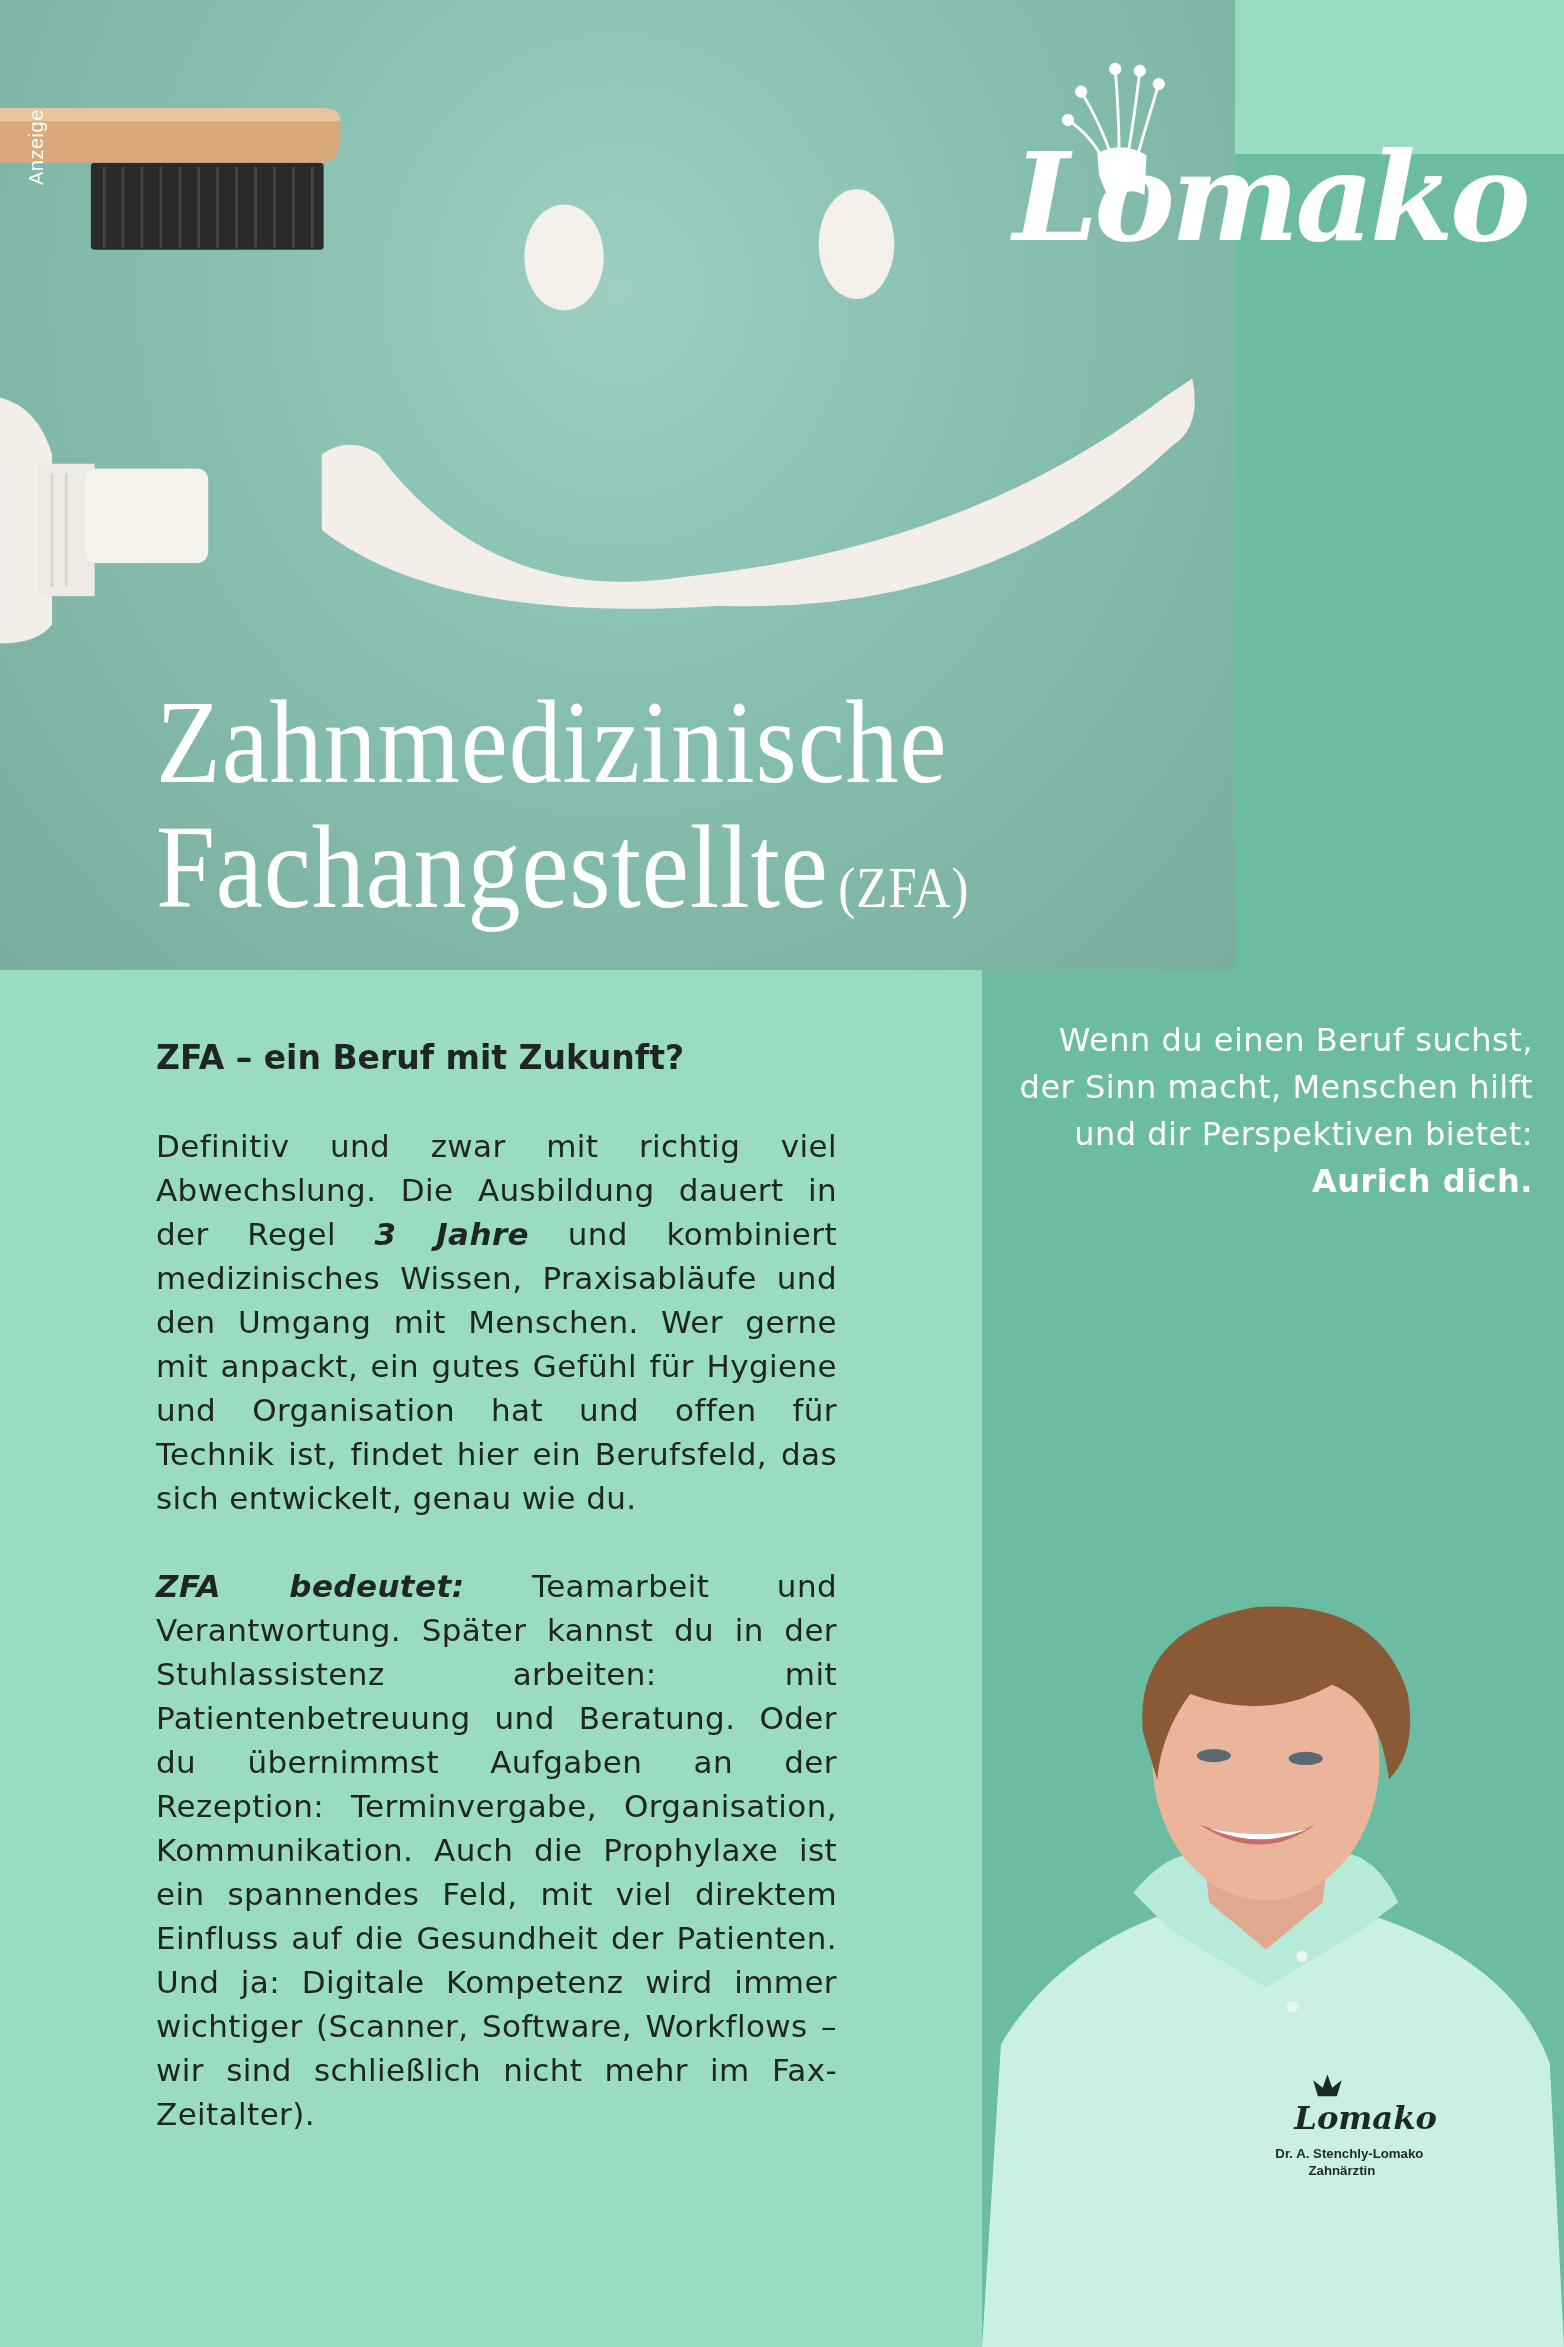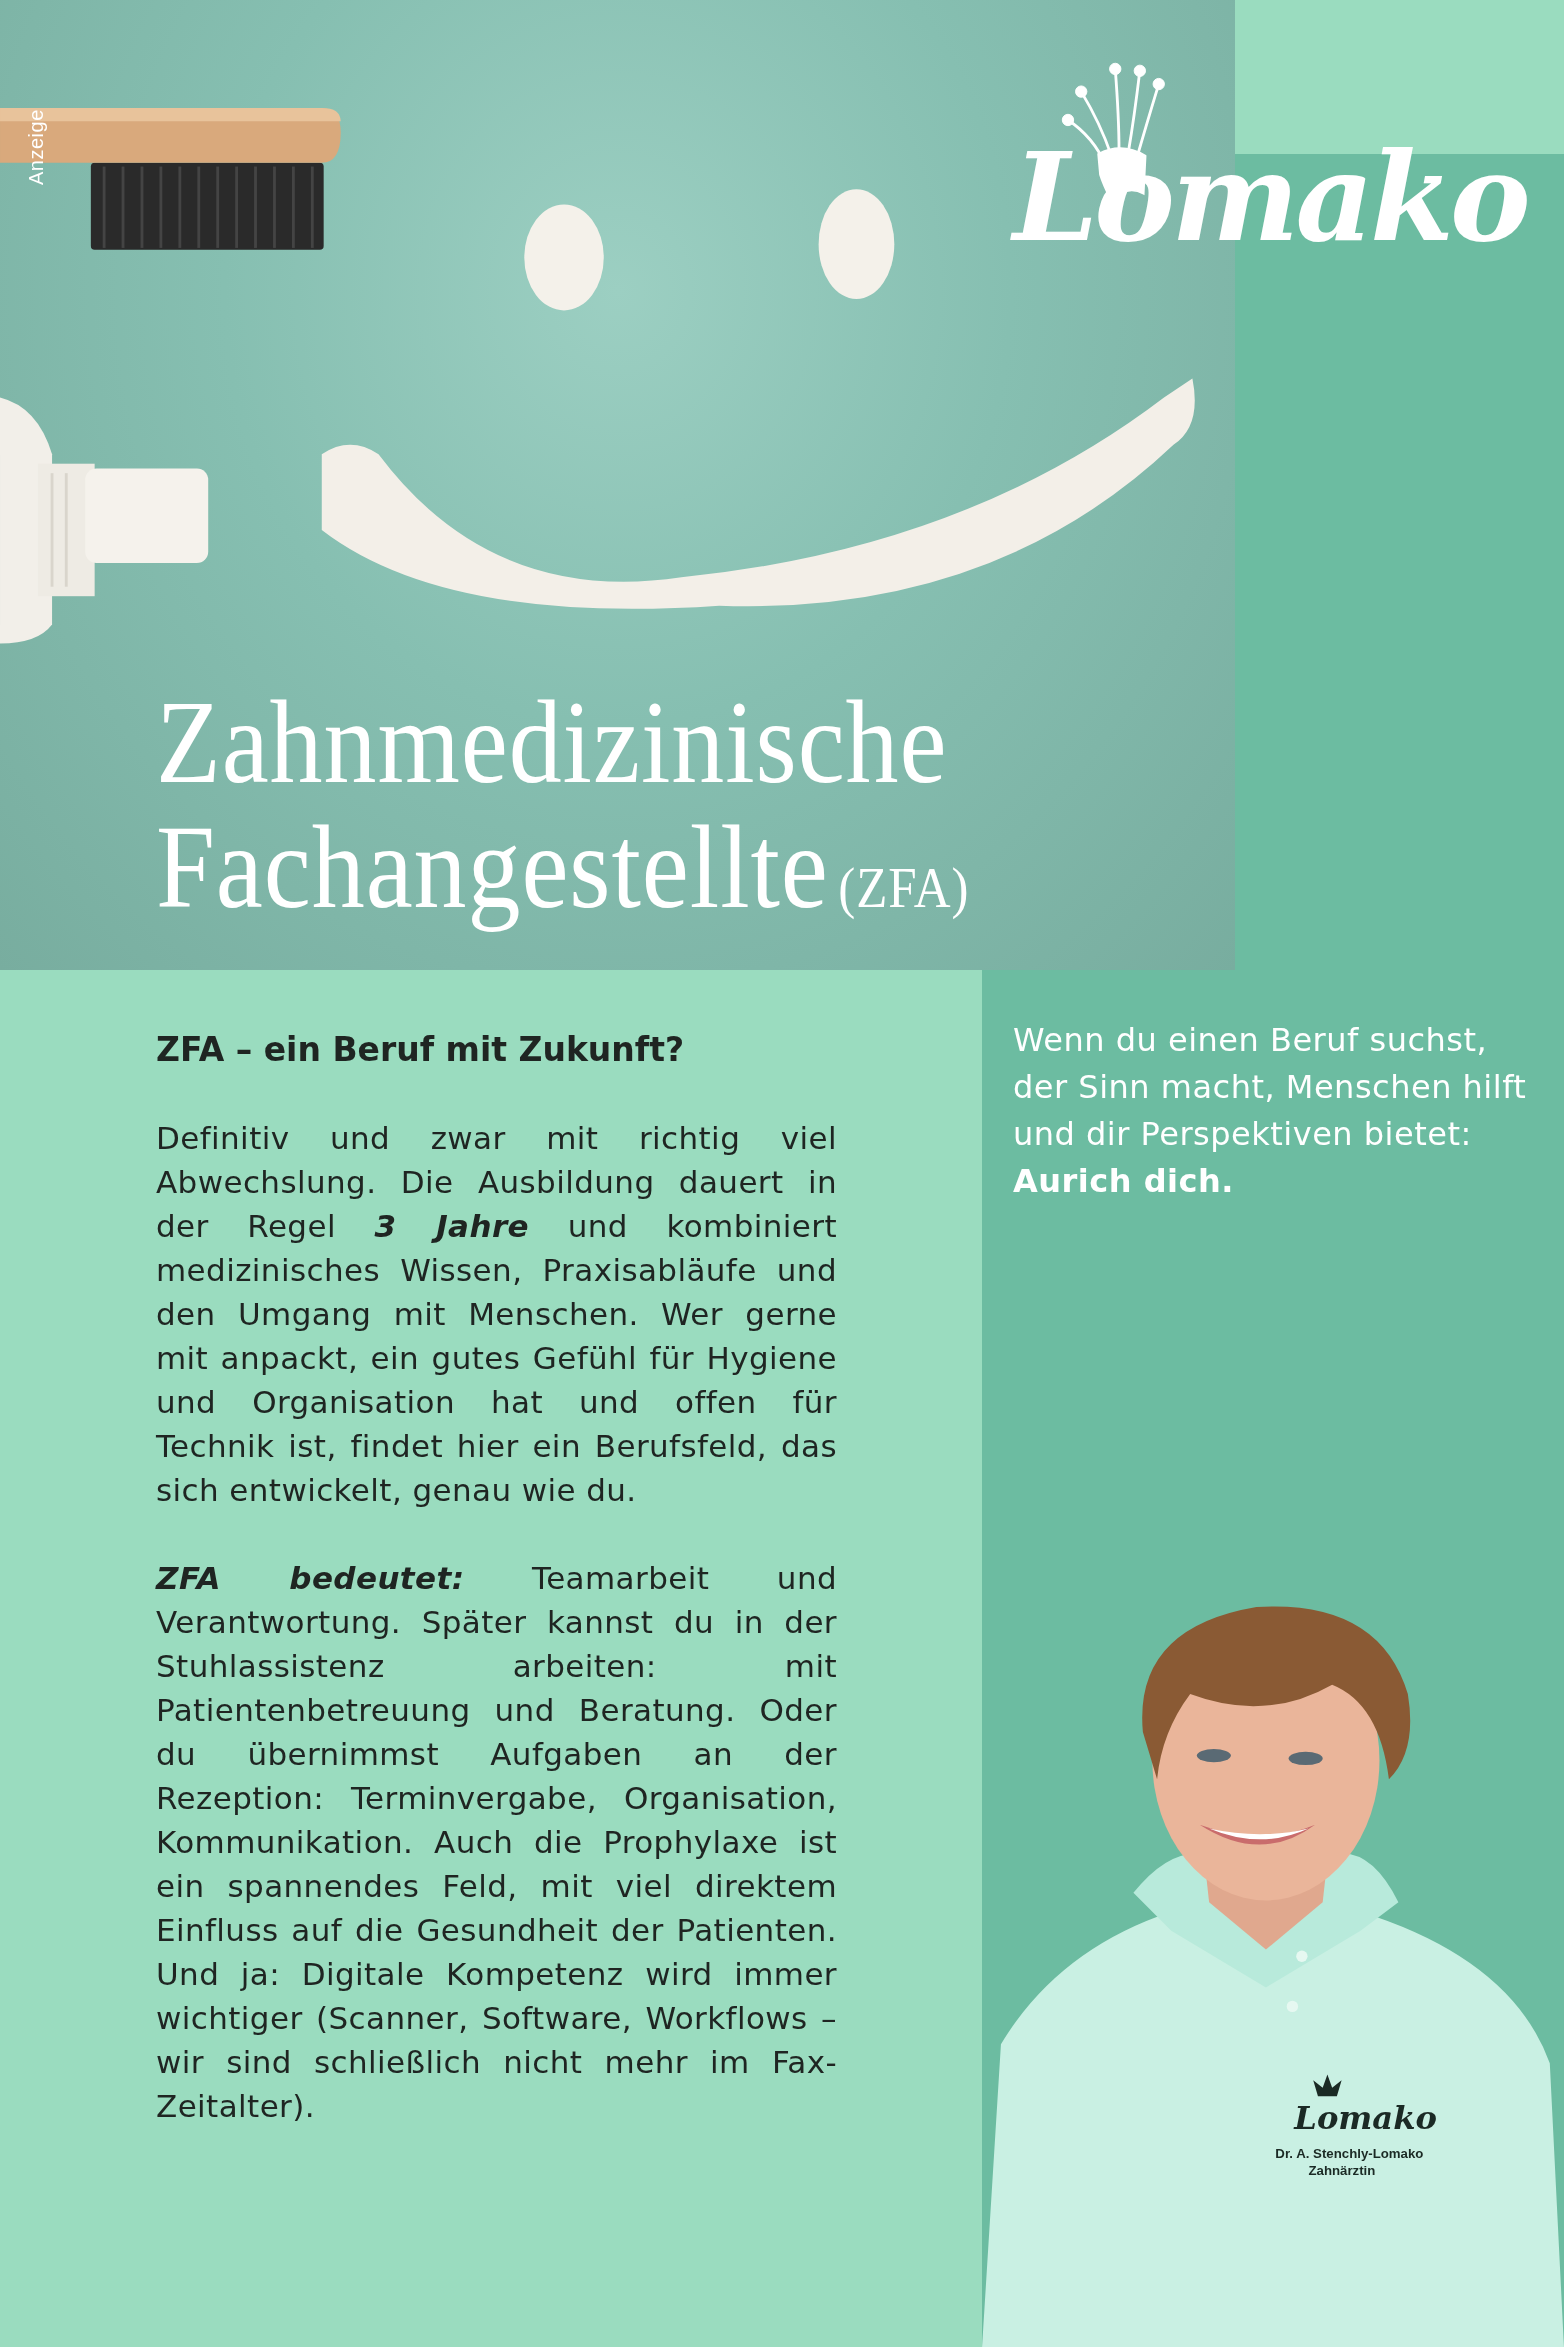"ZFA – ein Beruf mit" .left-col h2 { margin: 4px 0 43px 0 -> 12px 0 43px 0 }
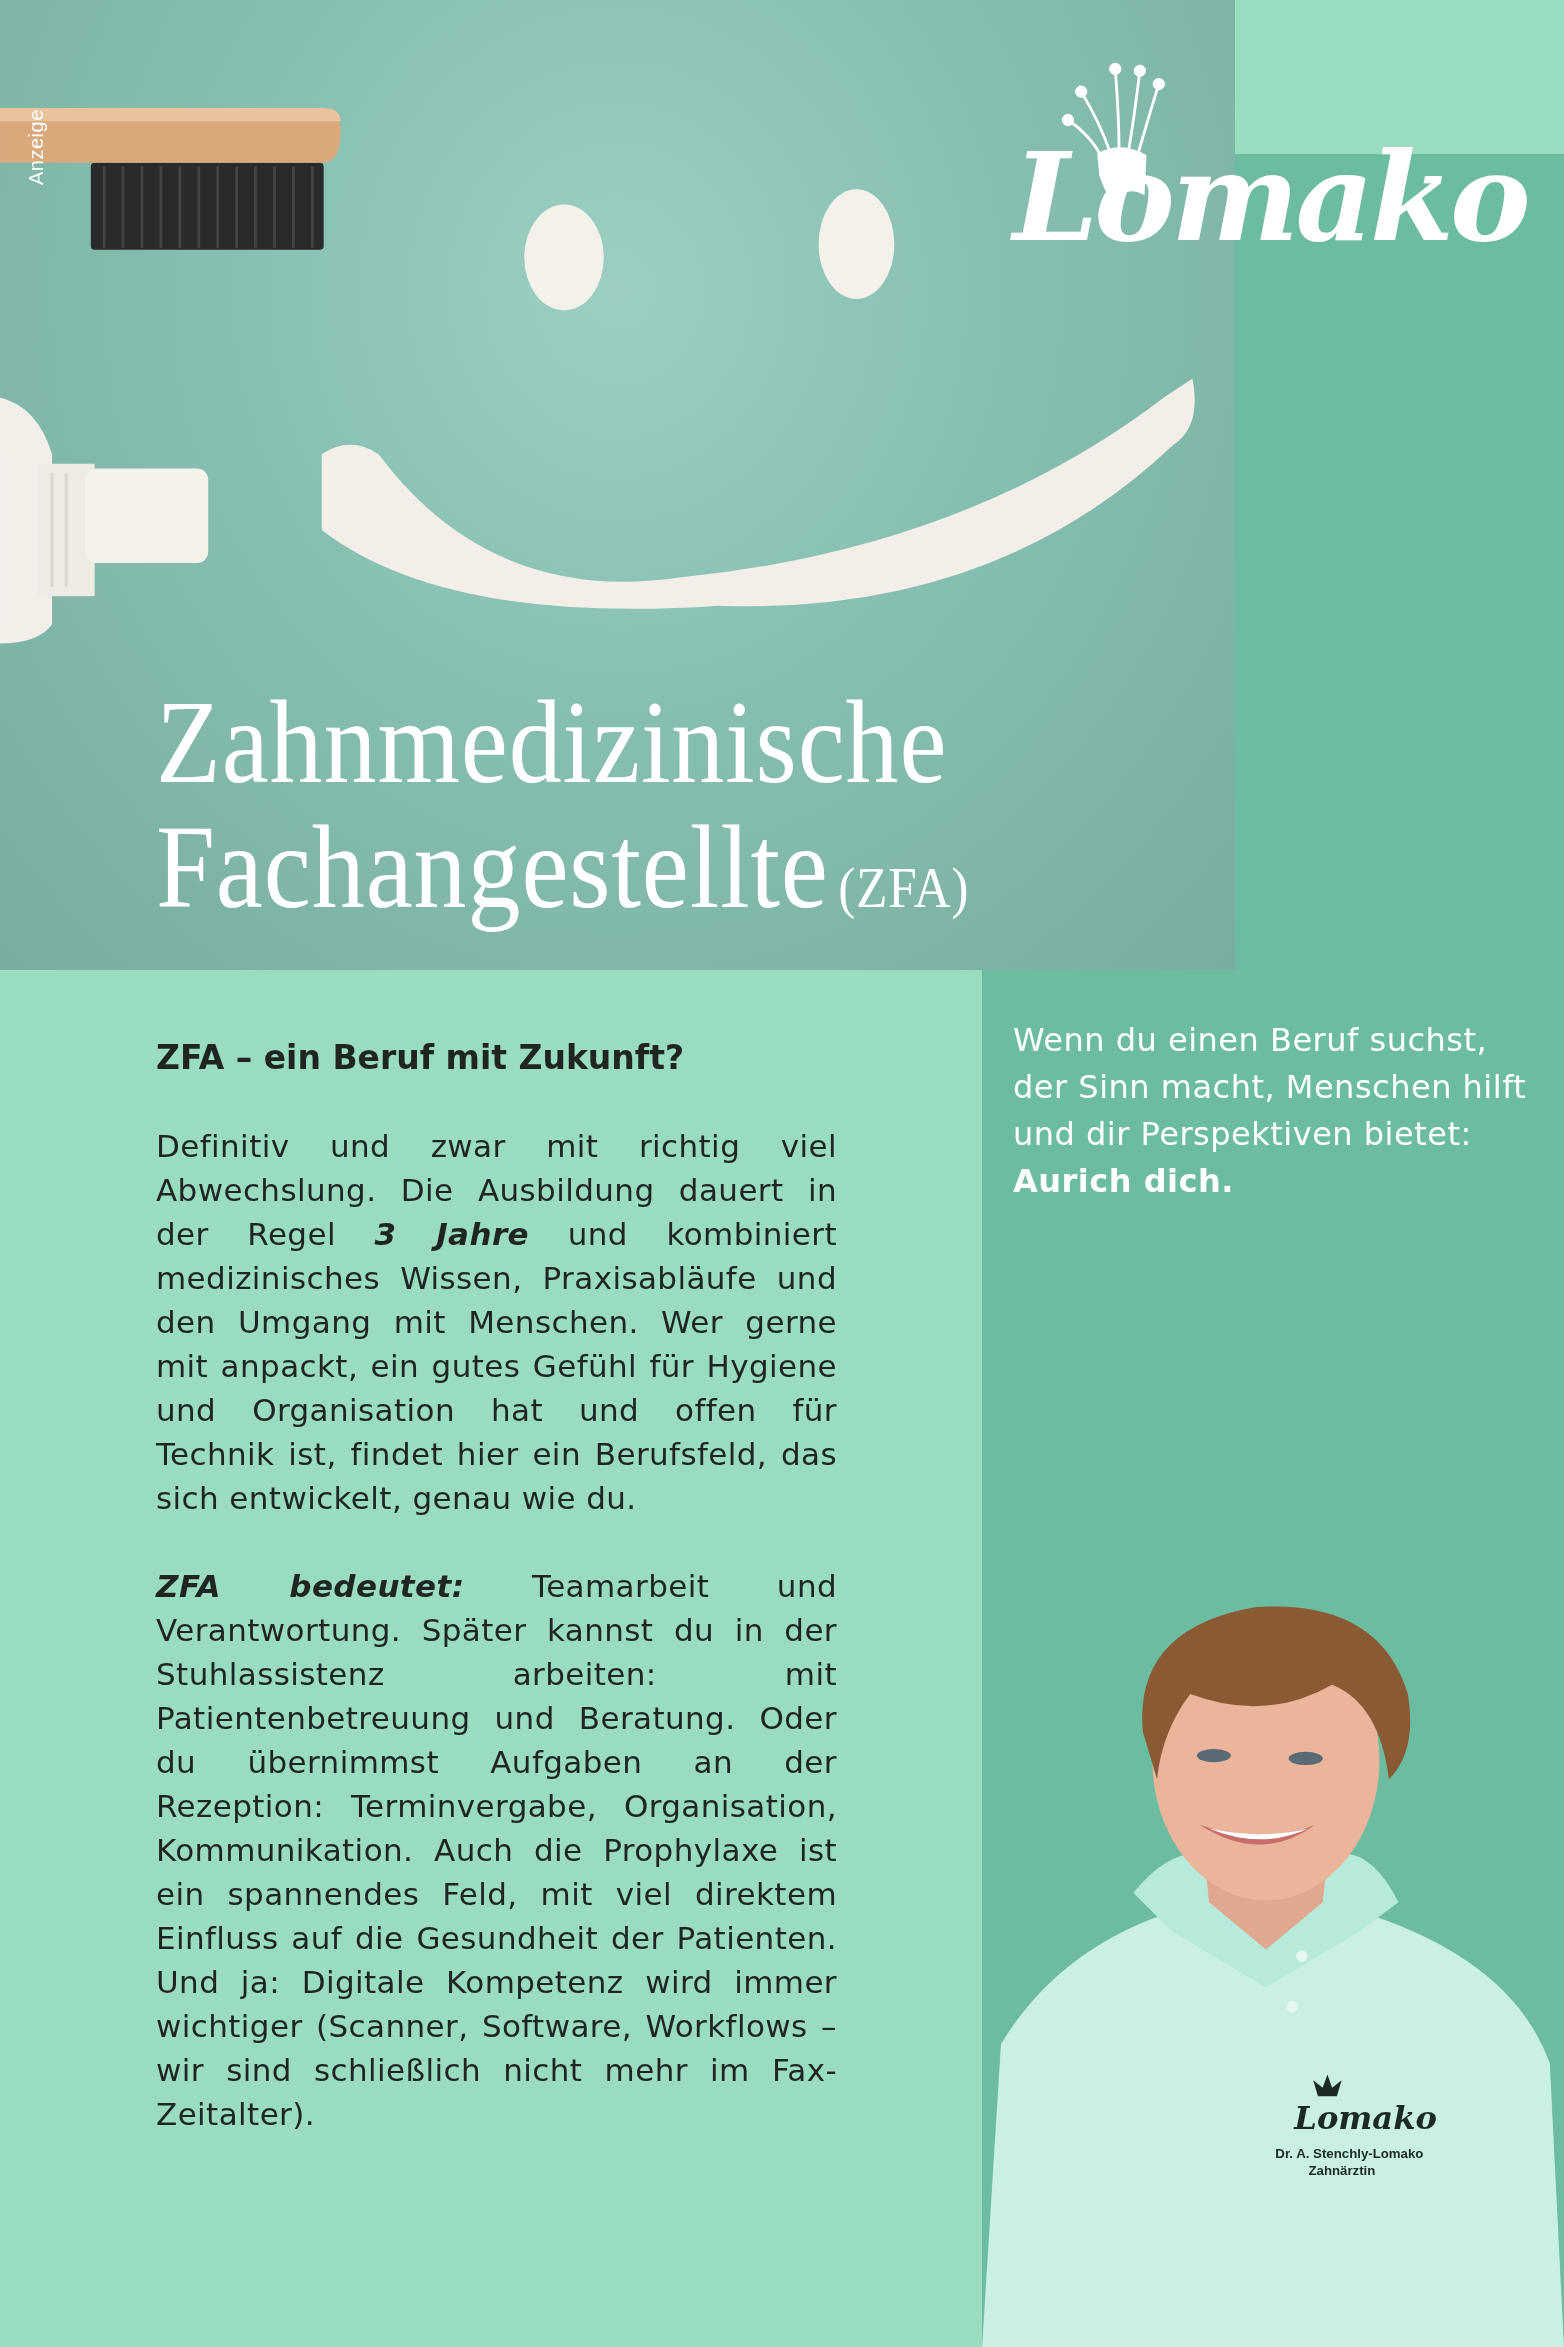"Wenn du einen Beruf suchst," .right-col { text-align: left -> right }
